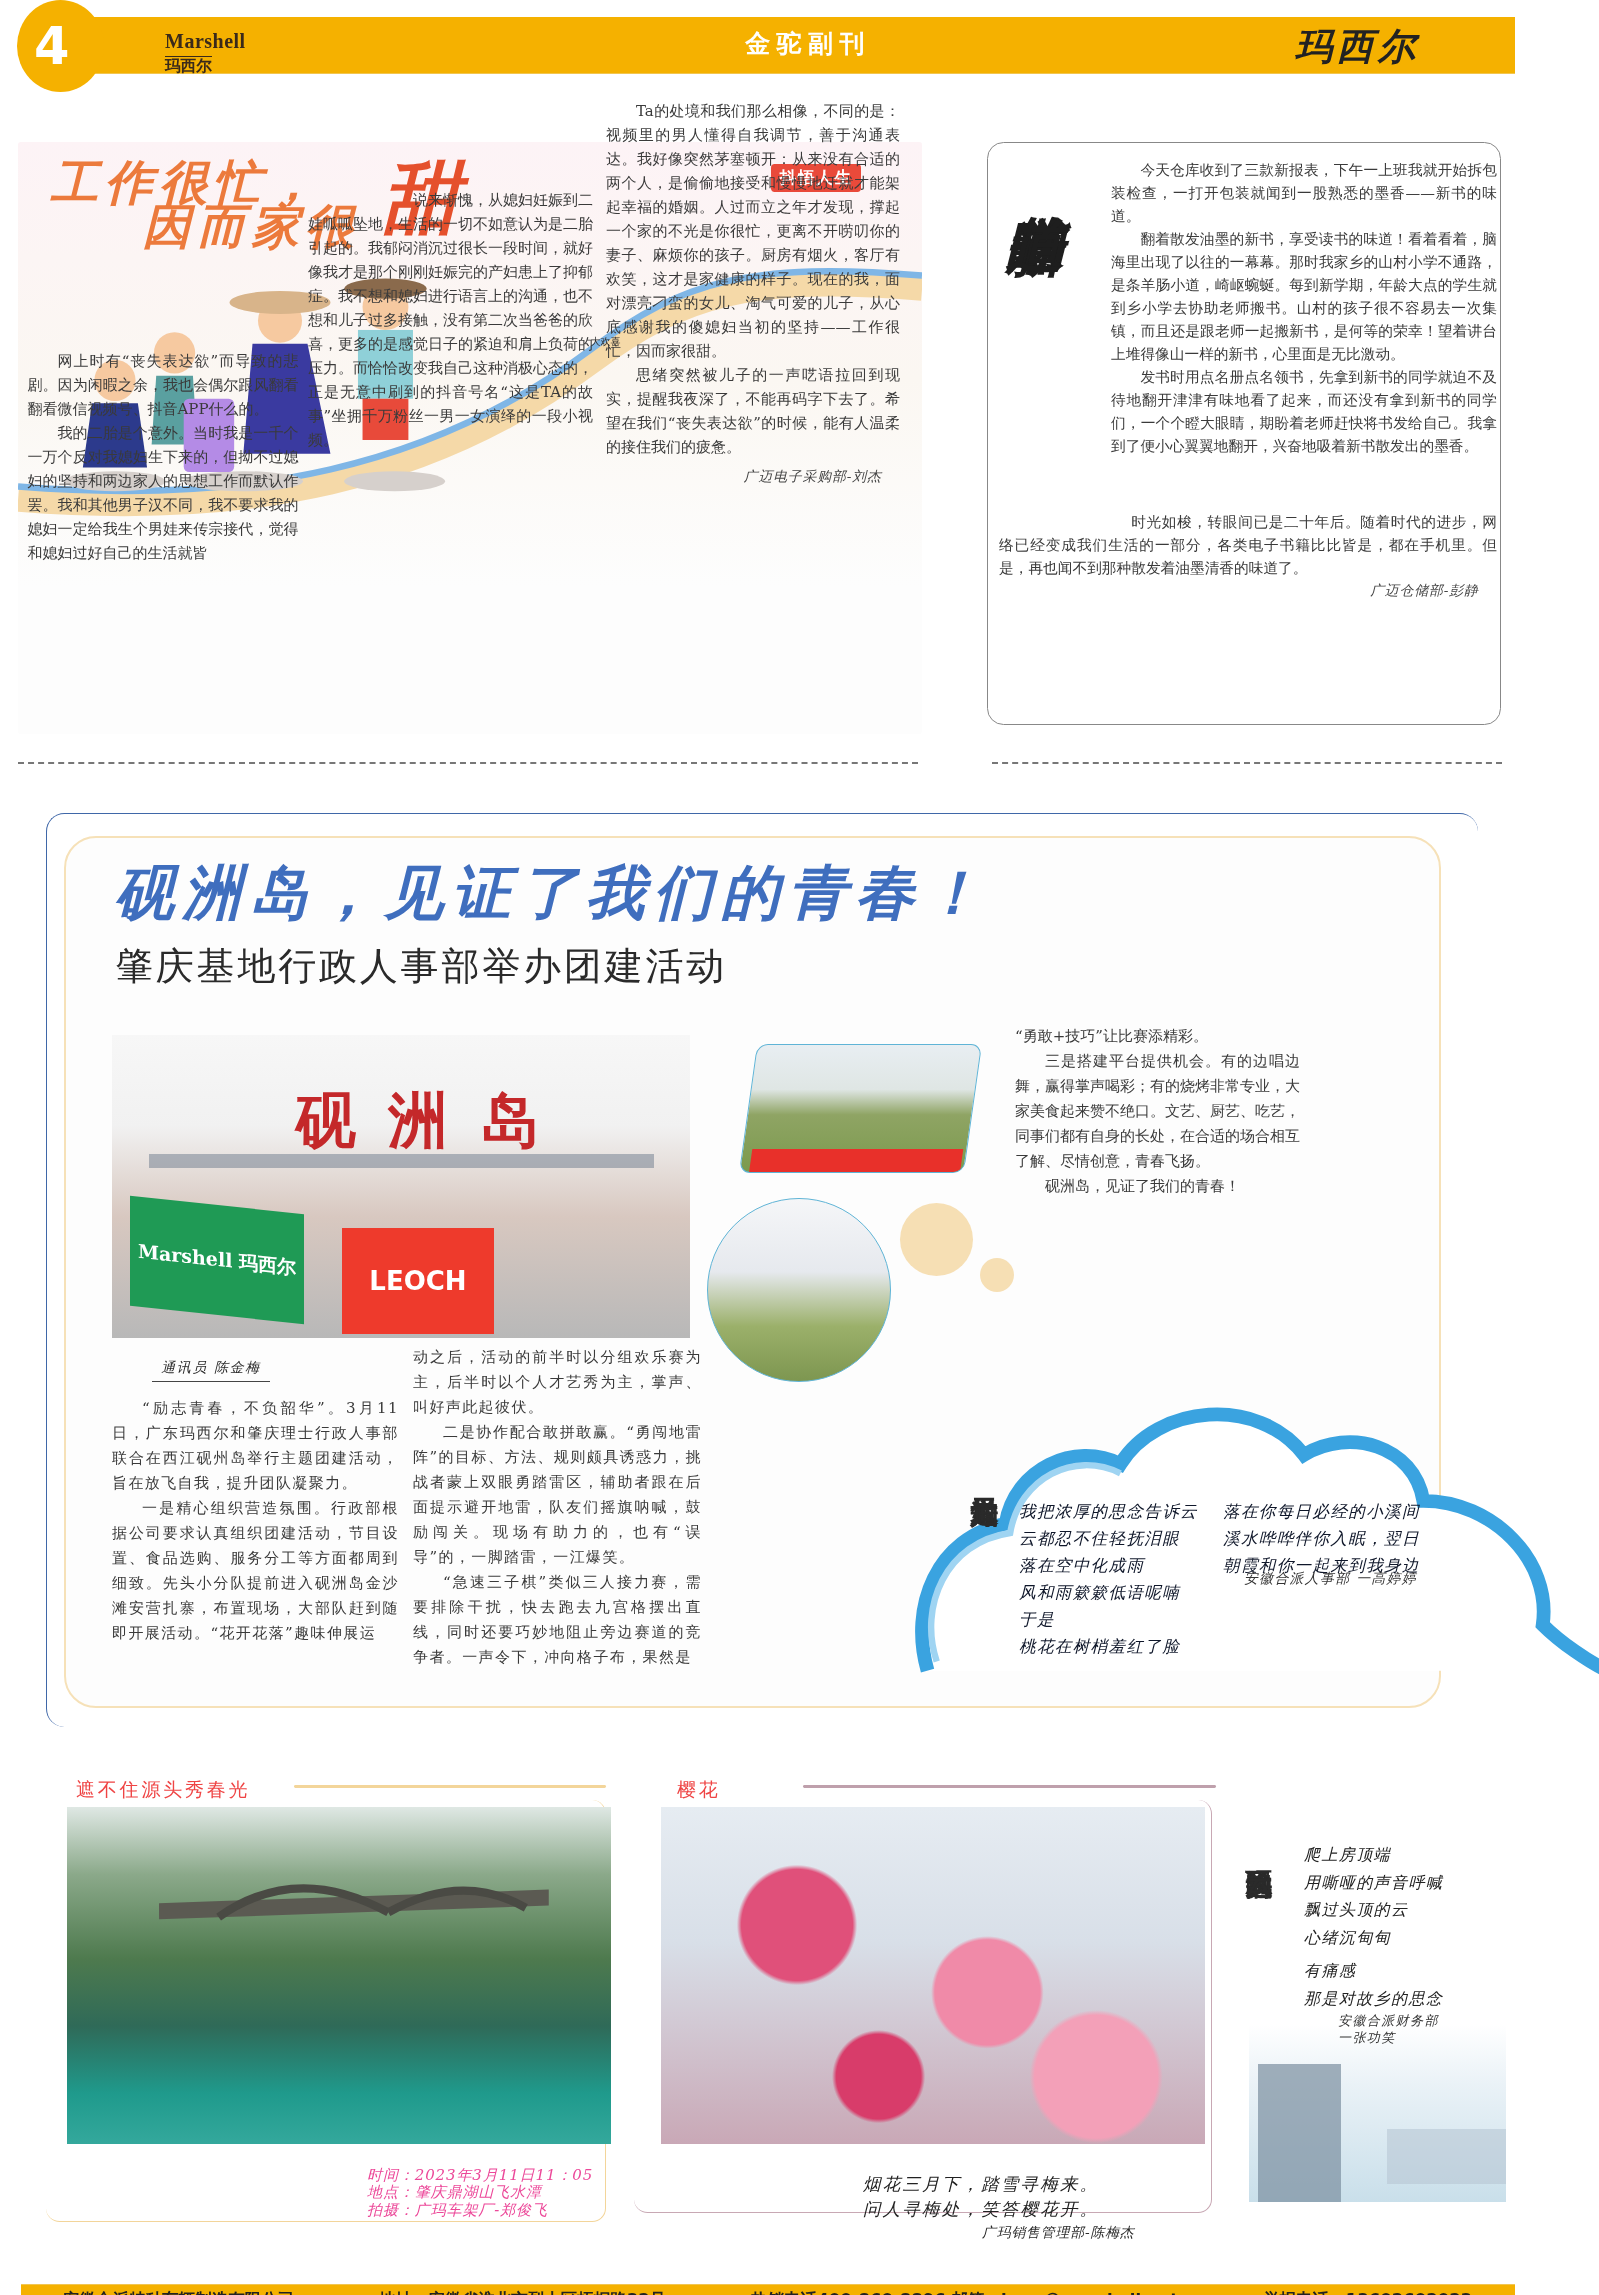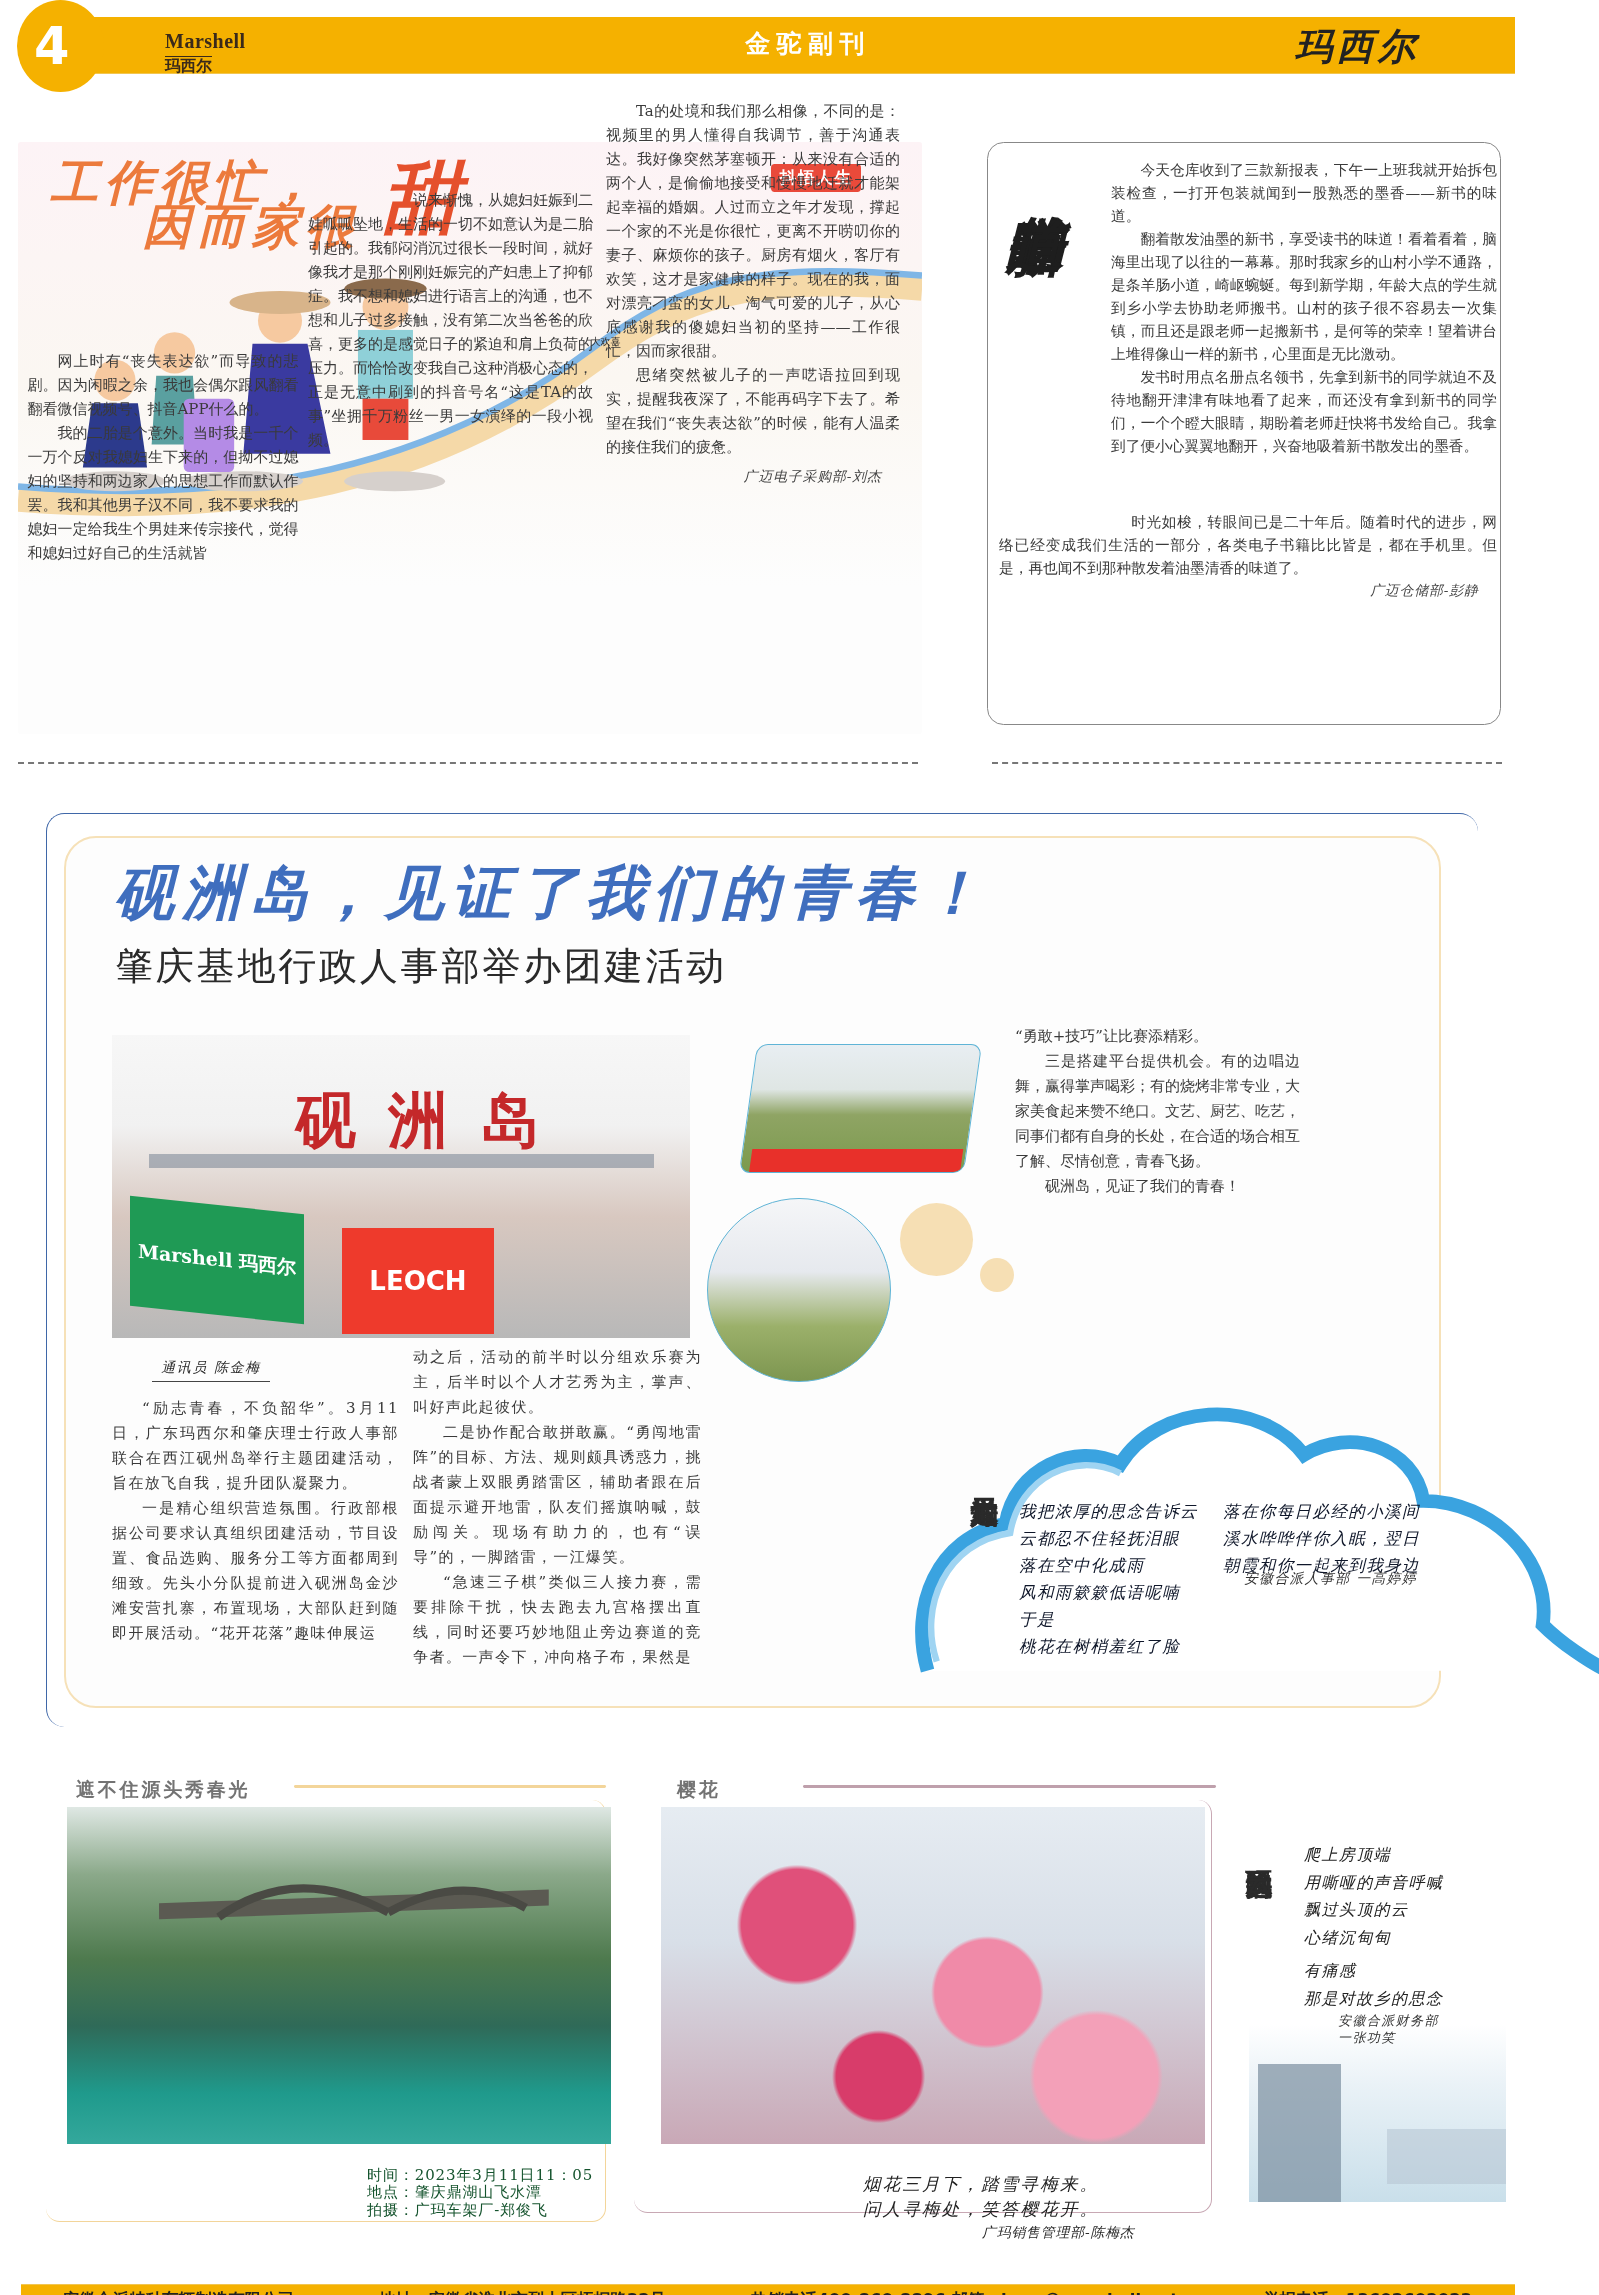"遮不住源头秀春光" .card-title { color: #737373 -> #ef4444; font-weight: bold -> normal }
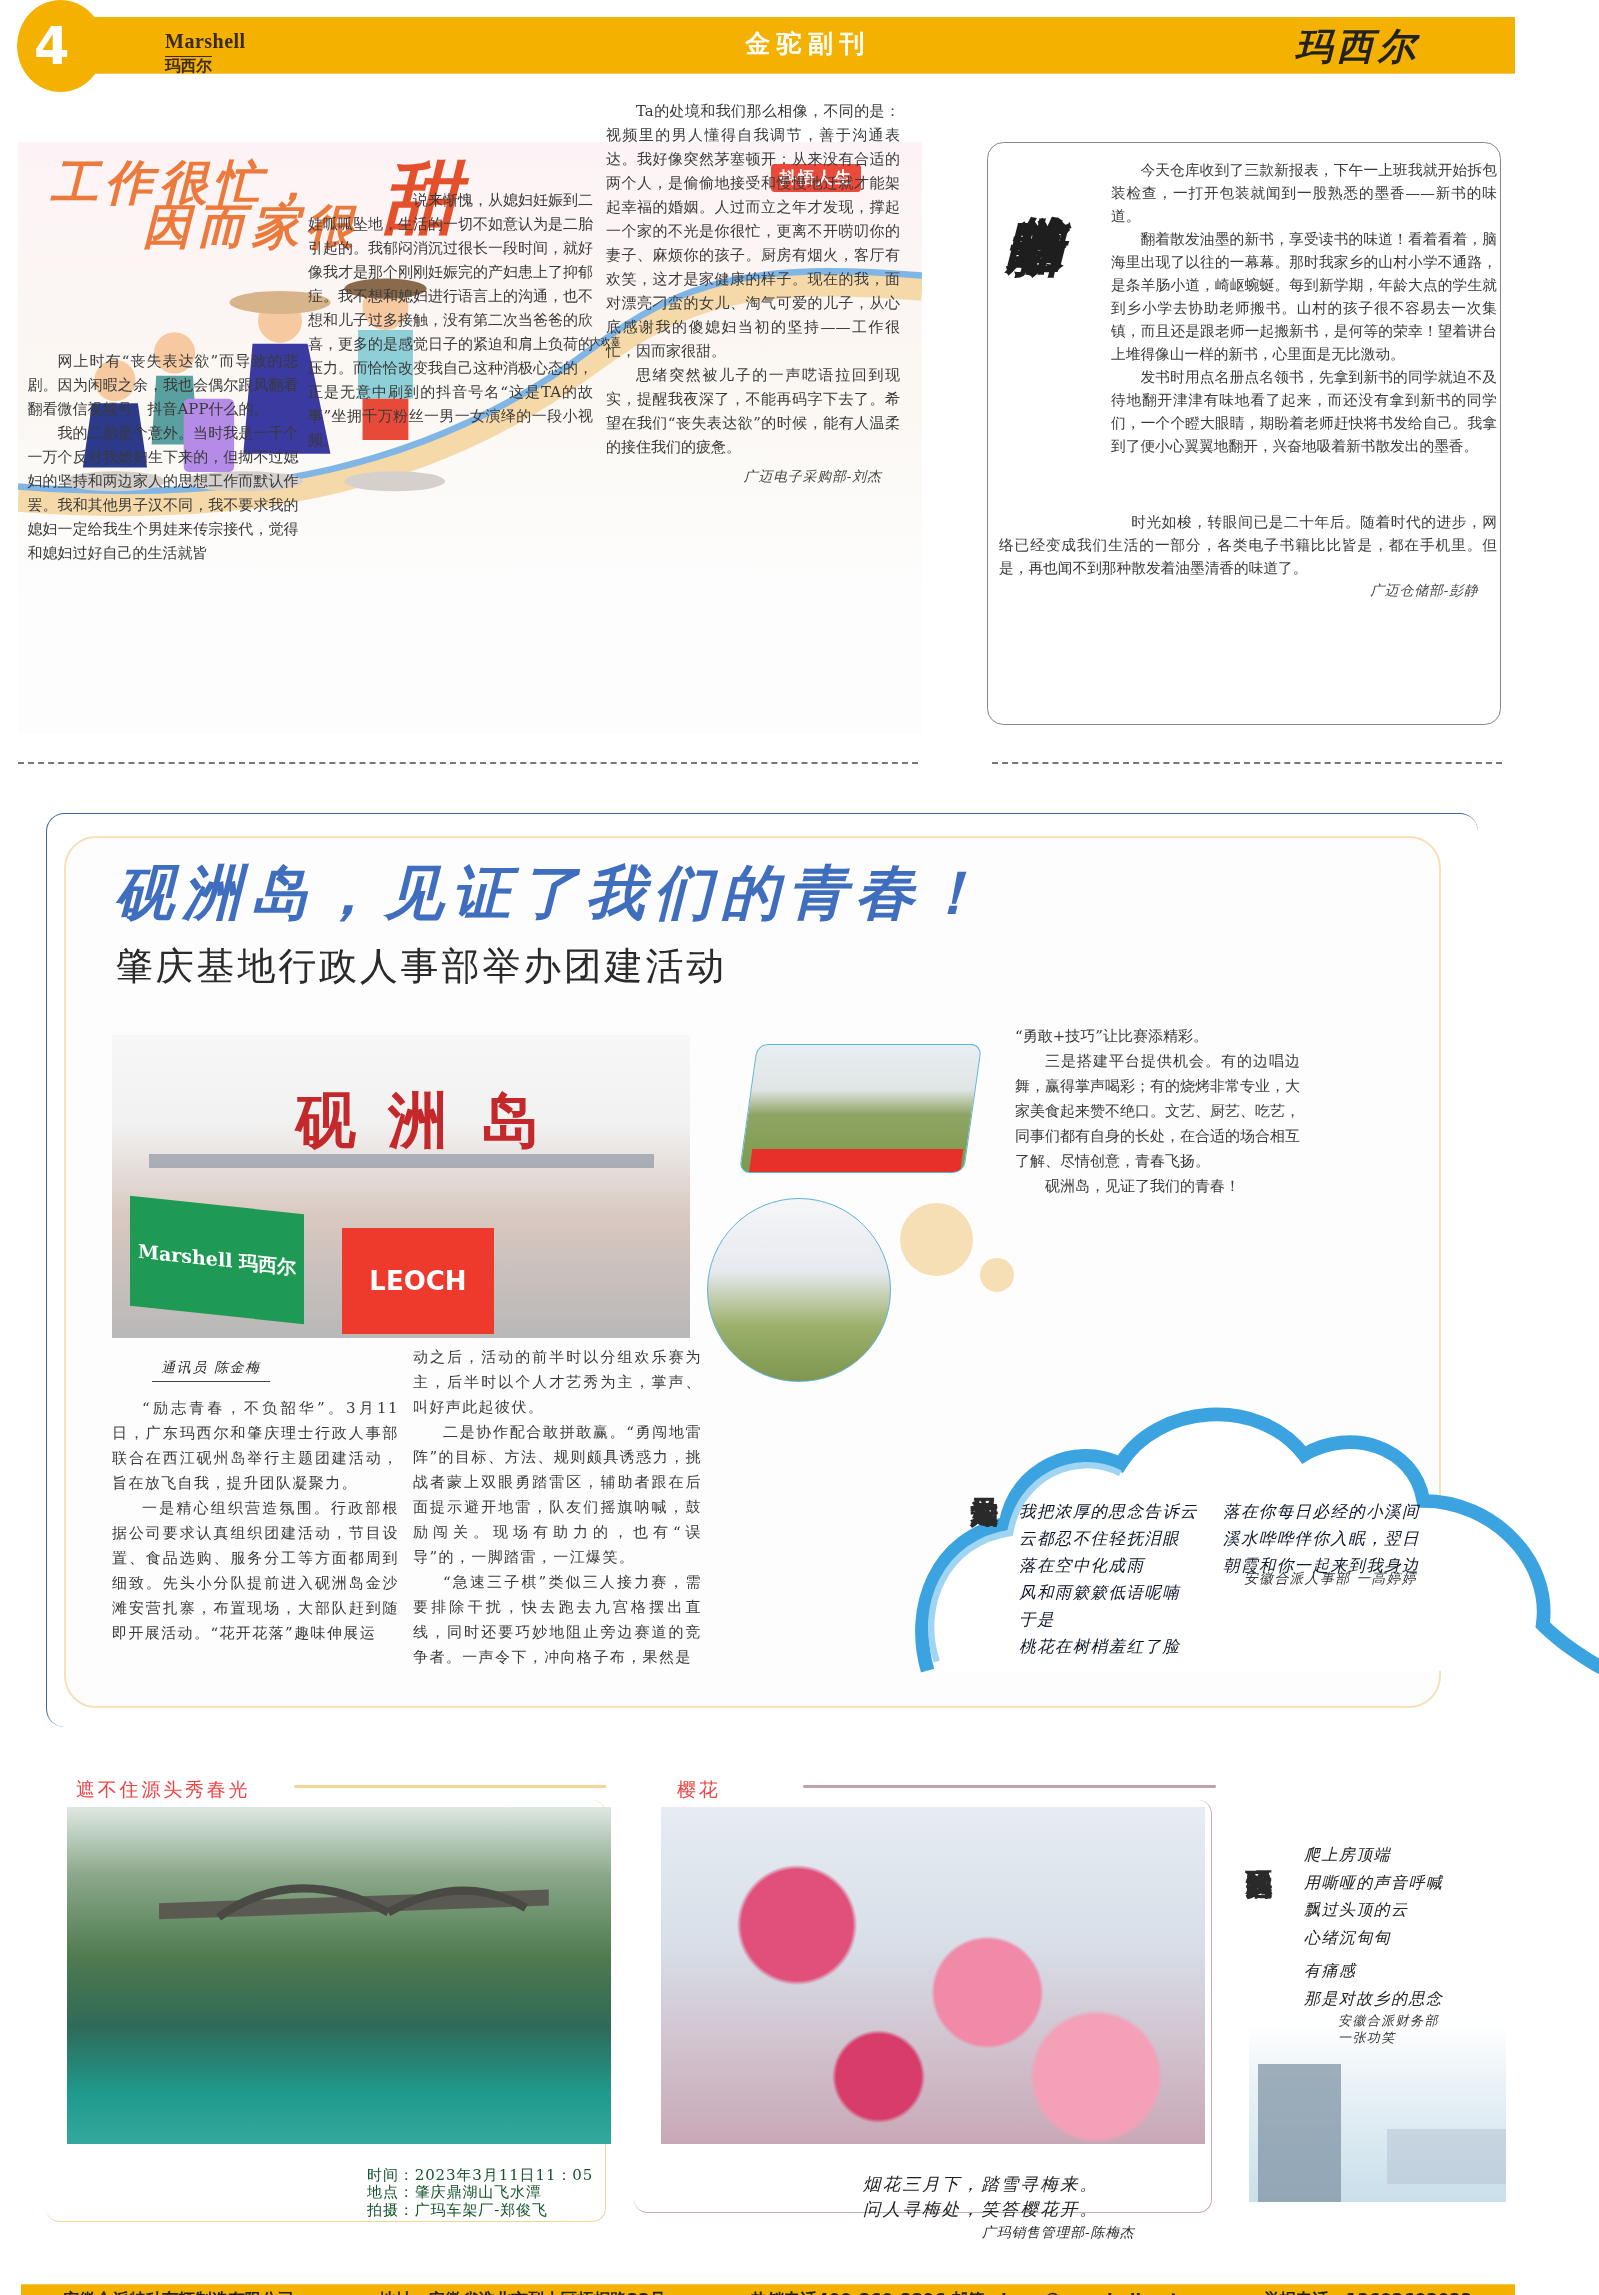"时间：2023年3月11日11：05" .river-caption { color: #14532d -> #ec4899; font-style: none -> italic }
